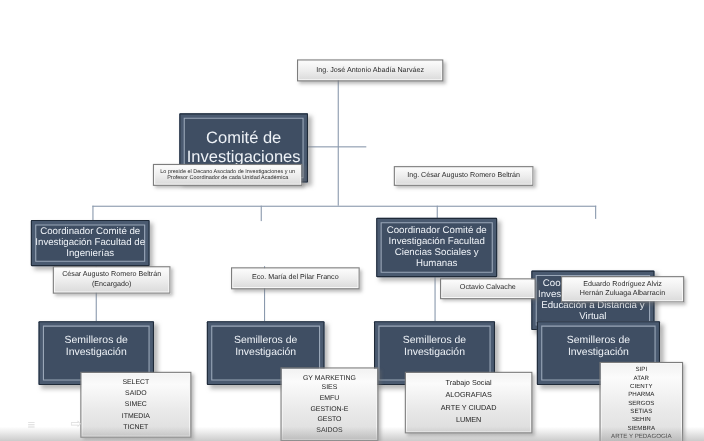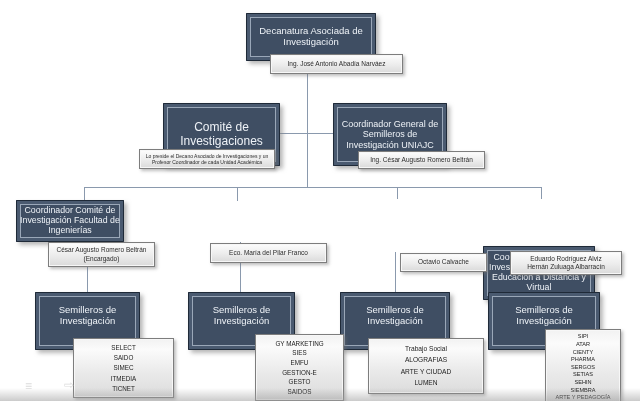"Decanatura Asociada de Investigación" div.node { html: <div> <div>Decanatura Asociada de Investigación</div> </div> -> none }
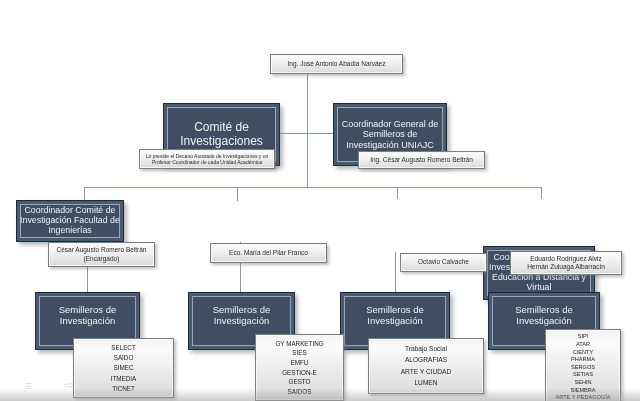"Comité de Investigaciones" div.node { font-size: 12px -> 15px }
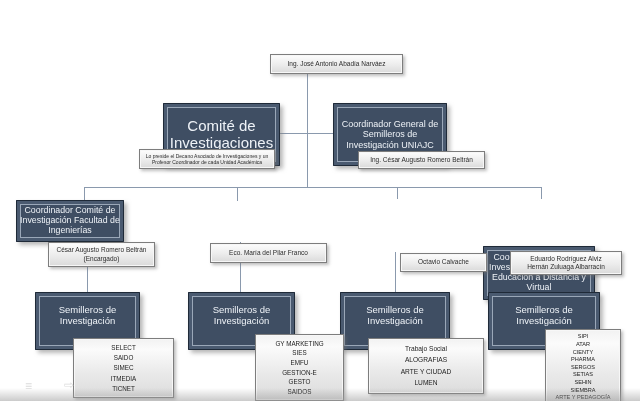"Coordinador General de Semilleros de" div.node { html: <div> <div>Coordinador General de Semilleros de Investigación UNIAJC</div> </div> -> none }
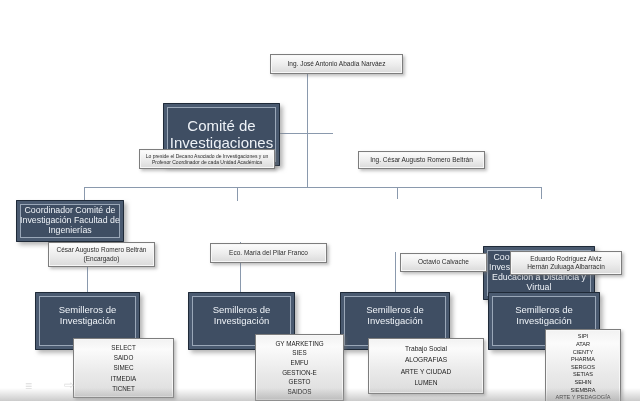"Coordinador Comité de Investigación Facultad de Ingenierías" div.node { left: 16px -> 28px }
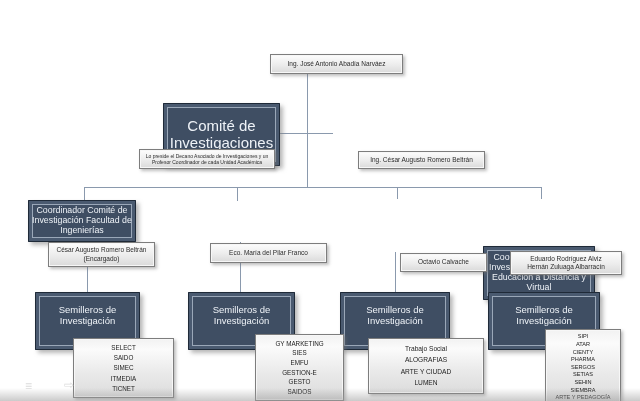"Coordinador Comité de Investigación Facultad" div.node { html: none -> <div> <div>Coordinador Comité de Investigación Facultad Ciencias Sociales y Humanas</div> </div> }
